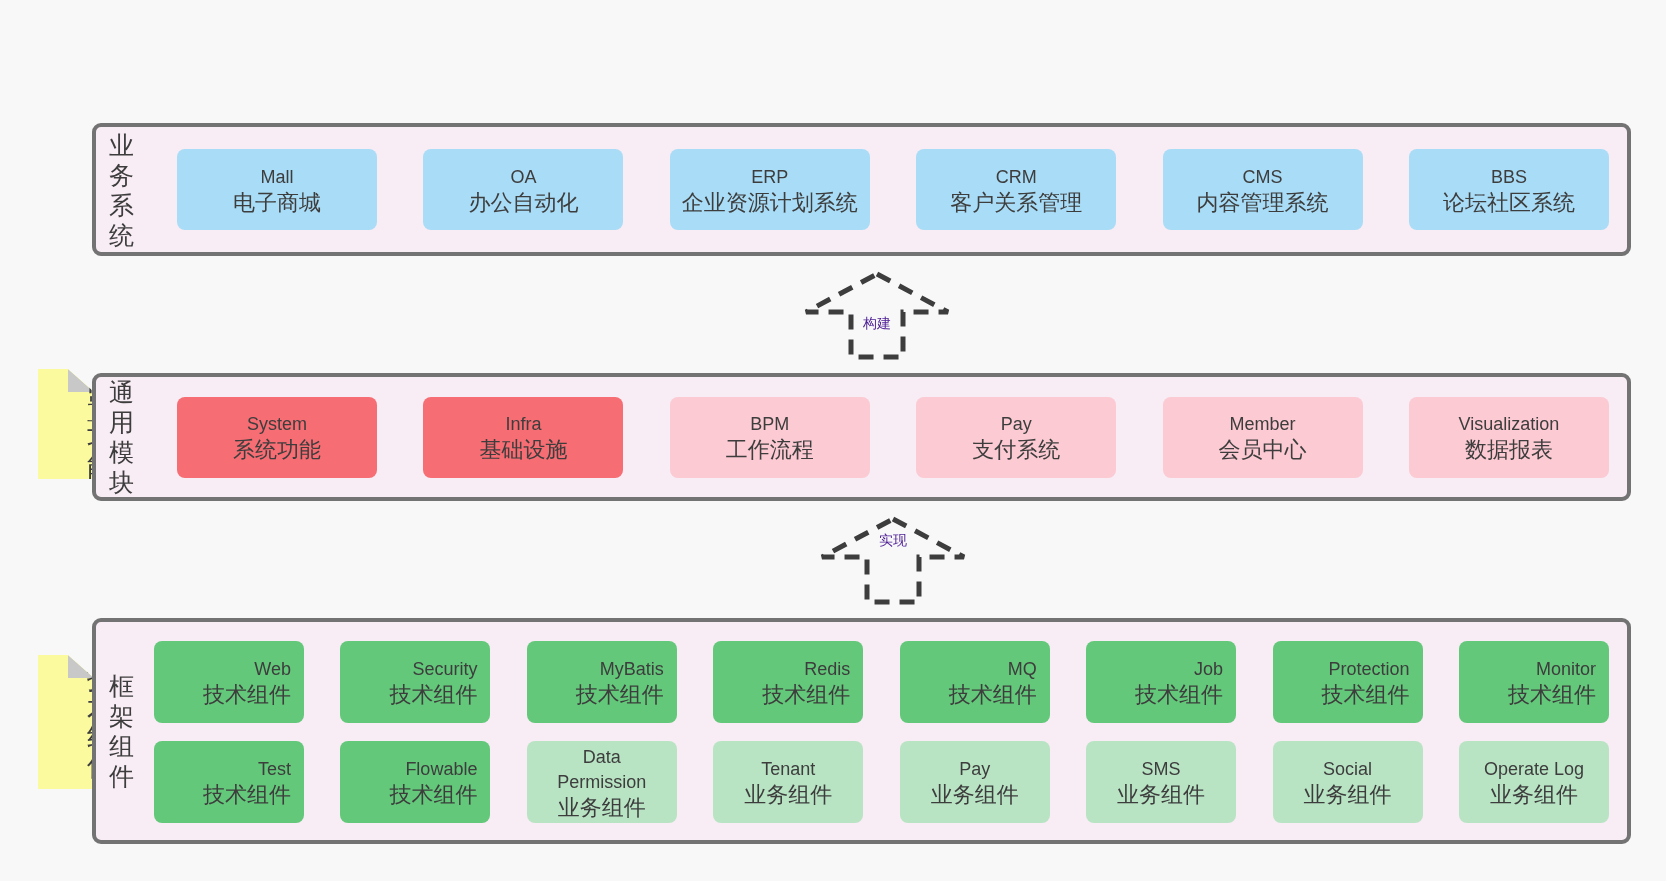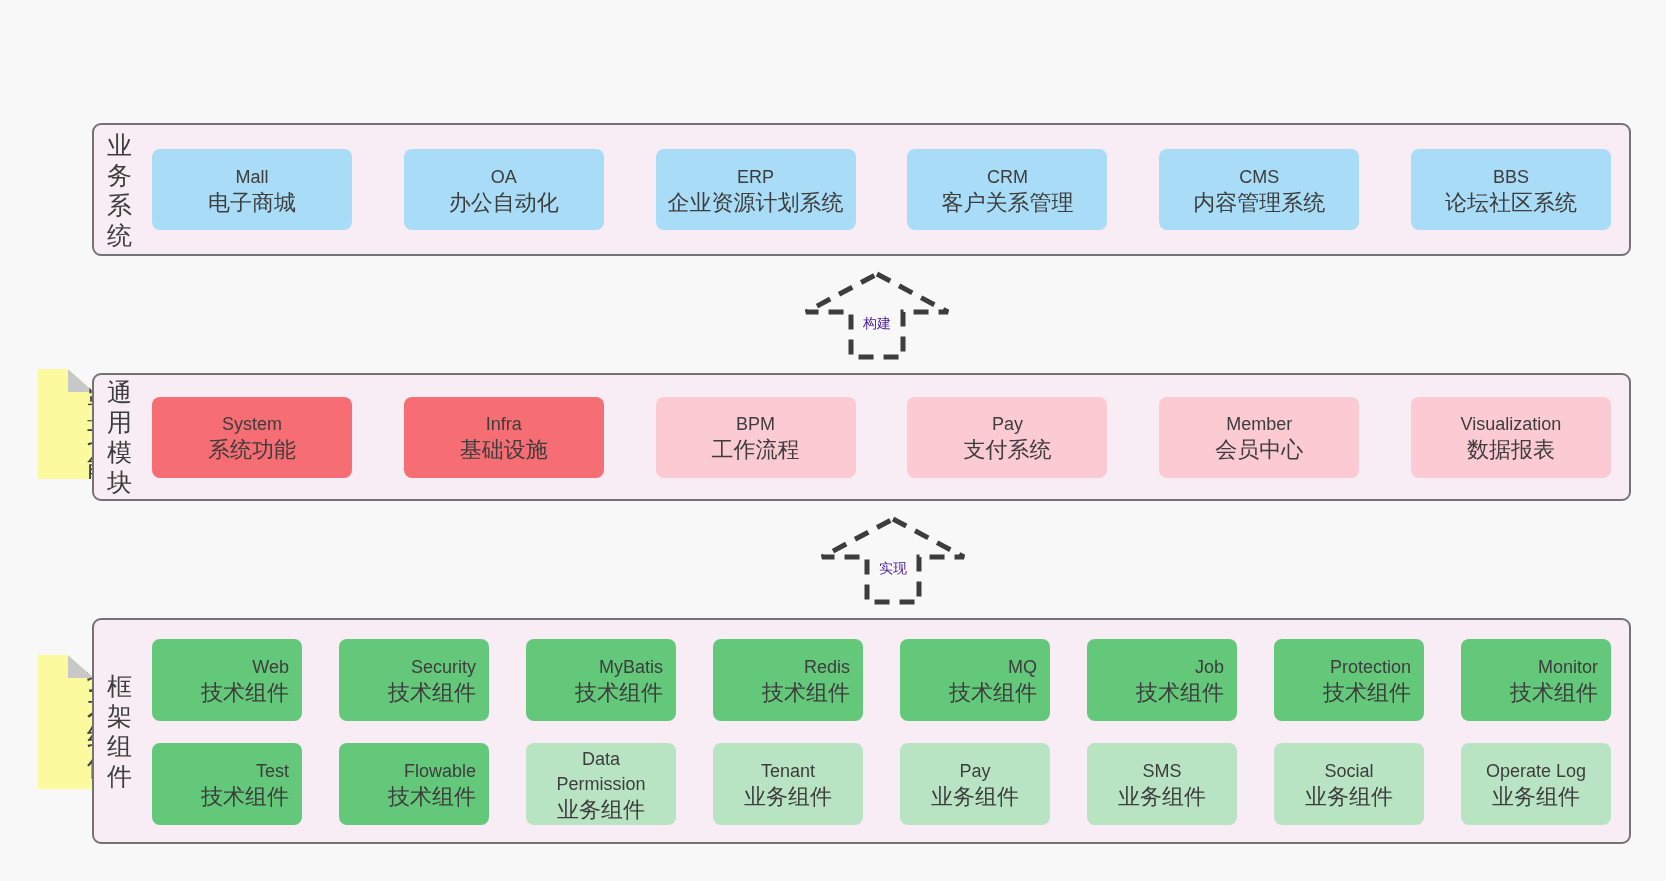"业务系统" .layer { border: 2px solid #737373 -> 4px solid #737373 }
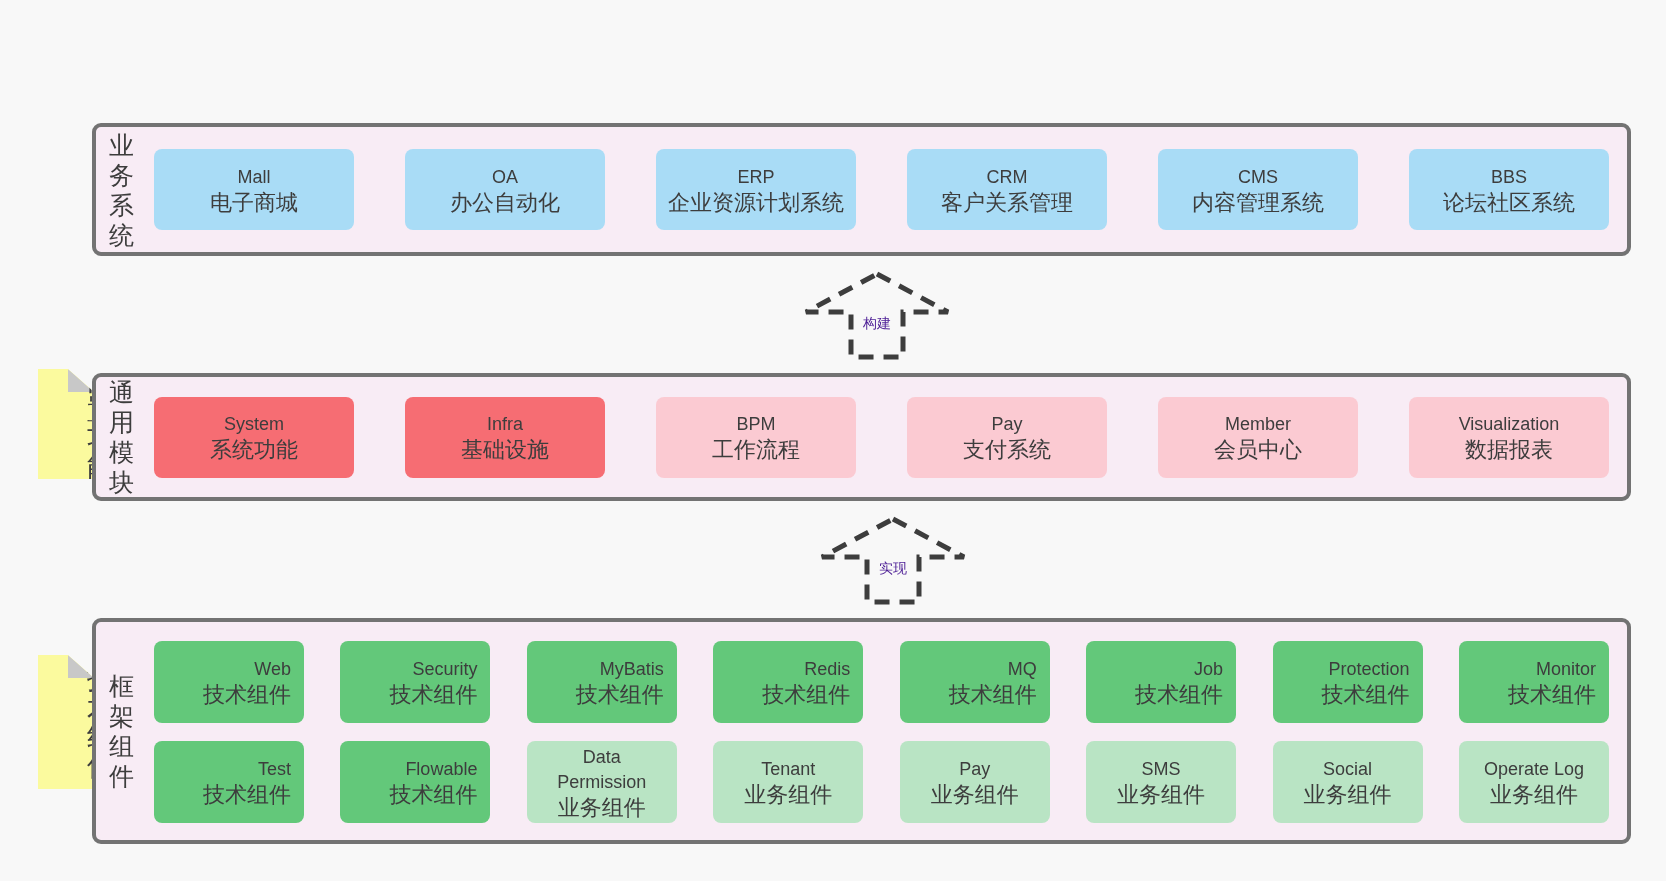"Mall" .box-6 { margin-left: none -> 23px }
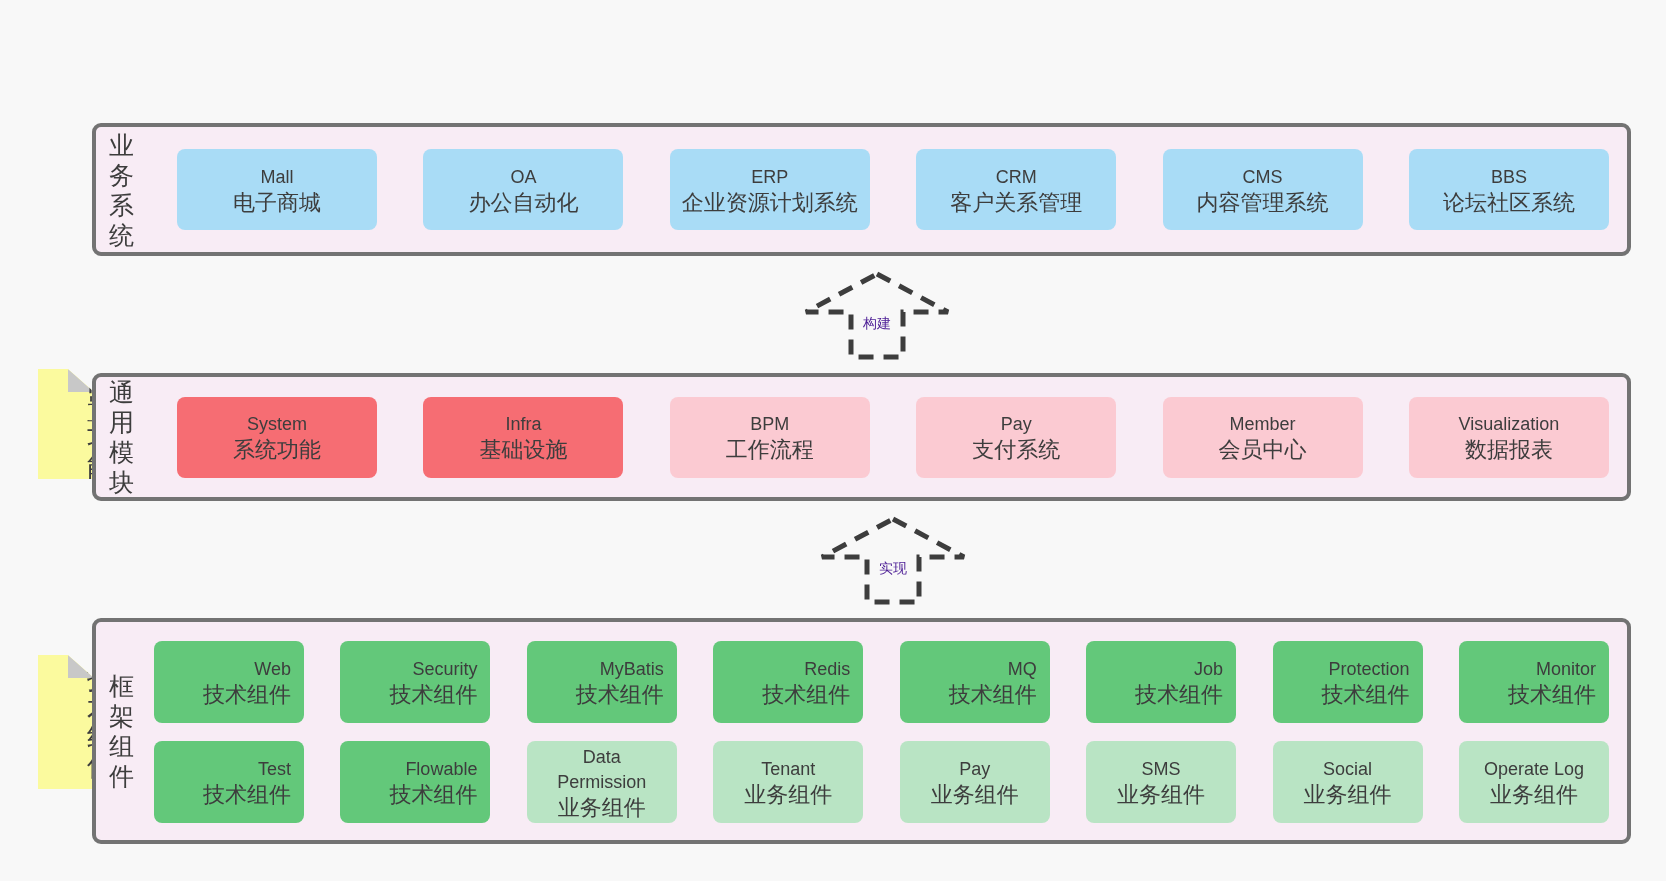"实现" #arrow-implement-label { top: 569px -> 541px }
